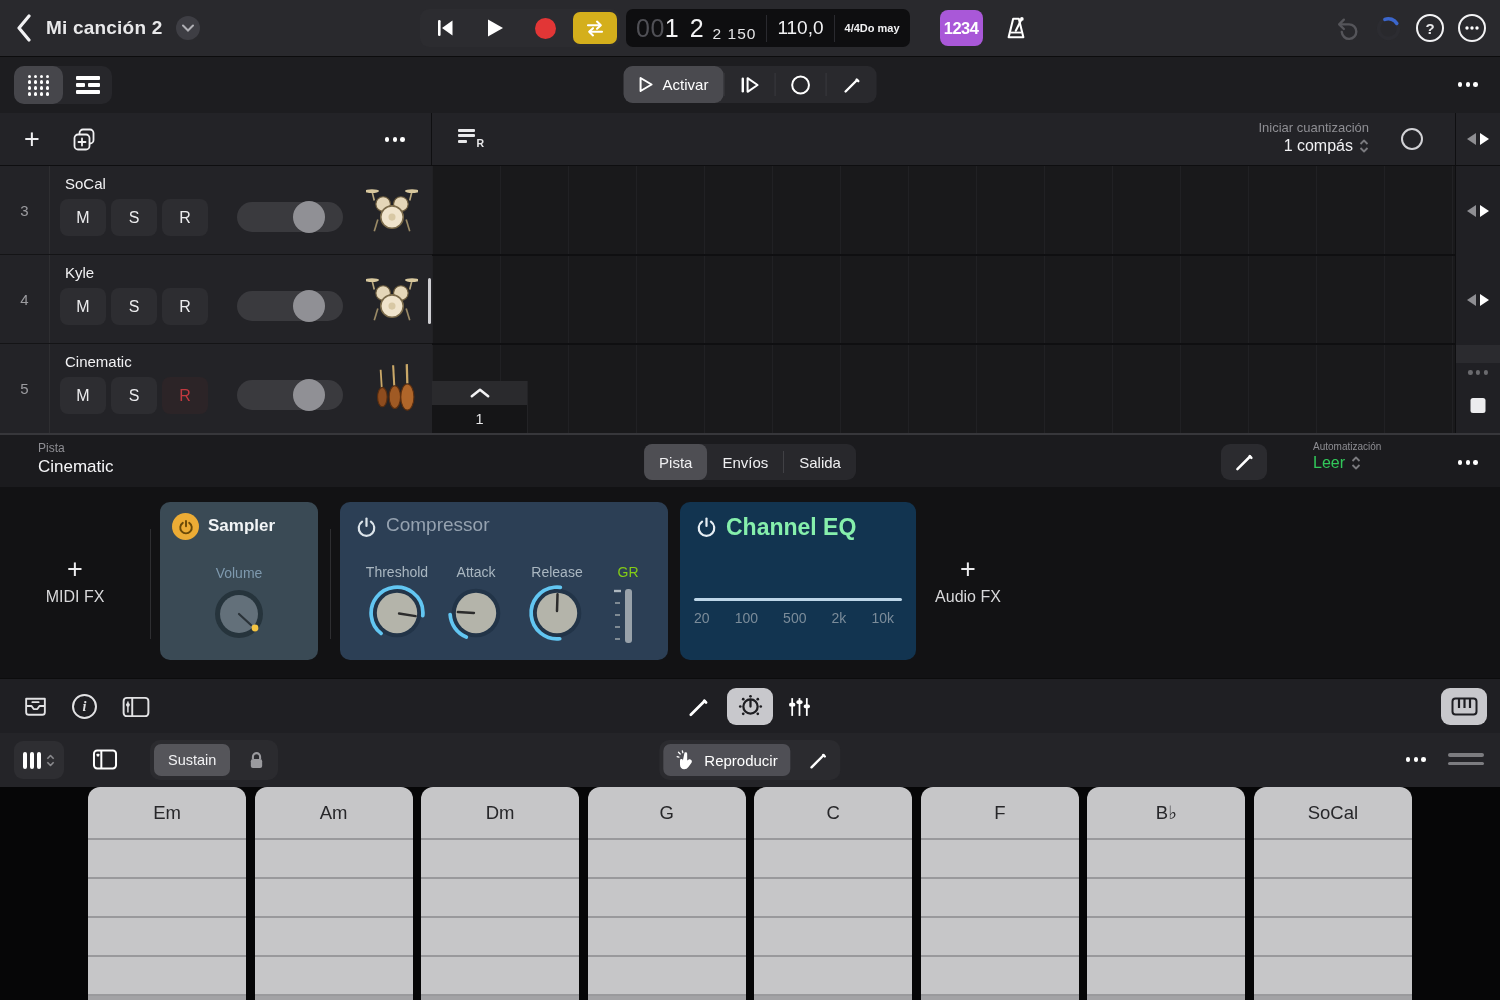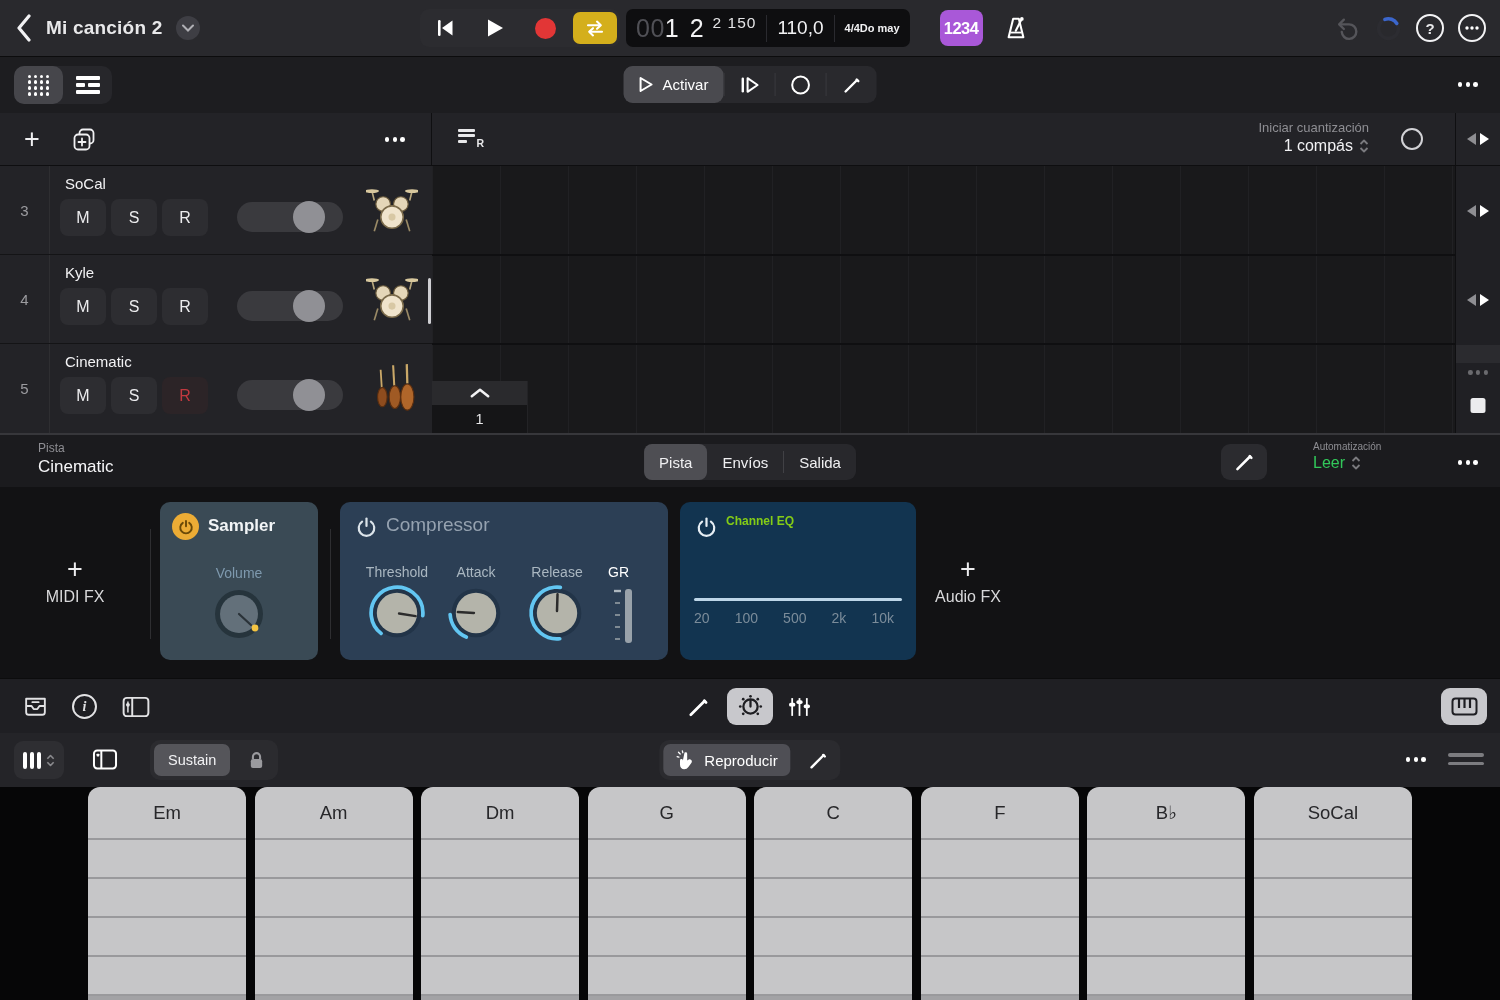"00" .lcd-pos { align-items: flex-start -> flex-end }
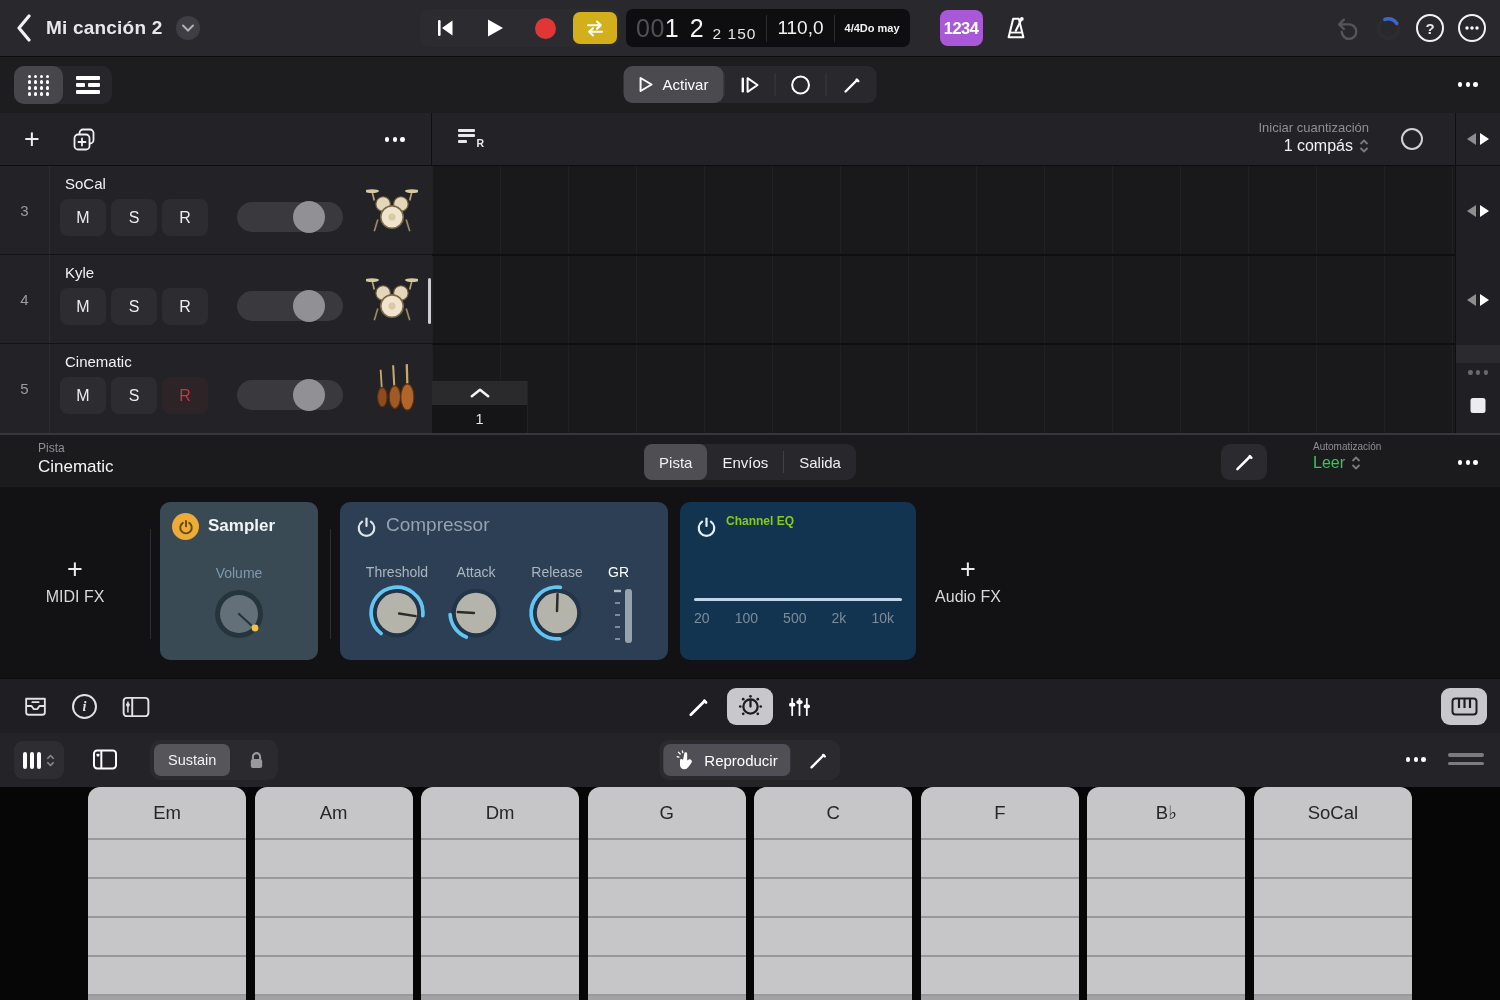"Channel EQ" .eq-title { color: #84cc16 -> #86efac; font-size: 12px -> 23px }
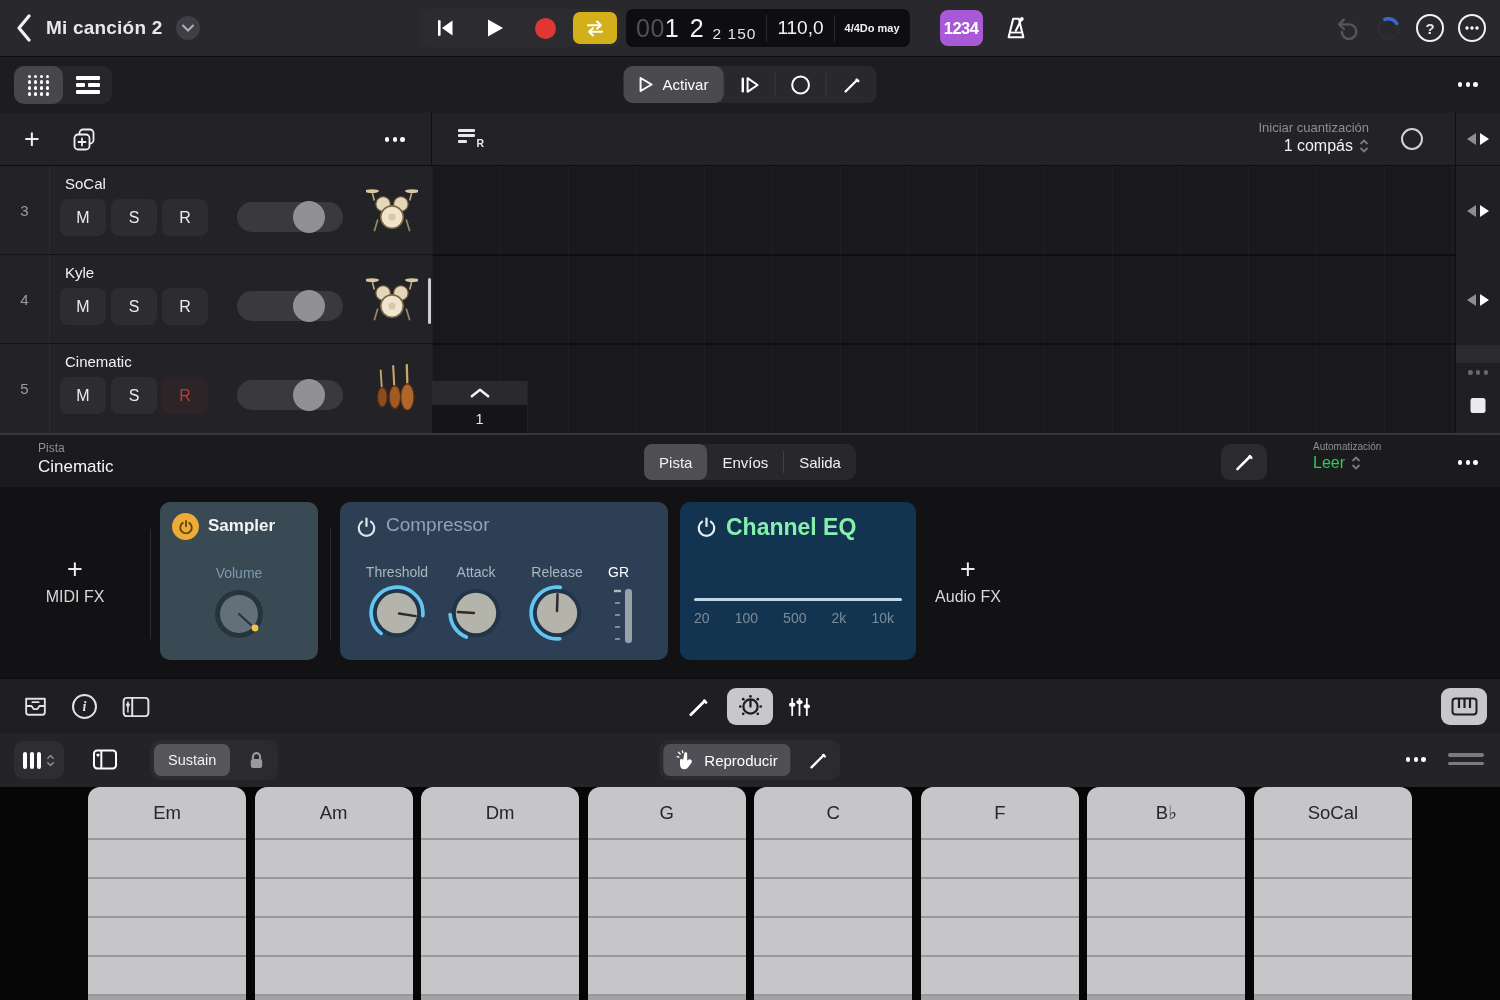"GR" .gr-lbl { color: #ffffff -> #84cc16; text-align: none -> center }
